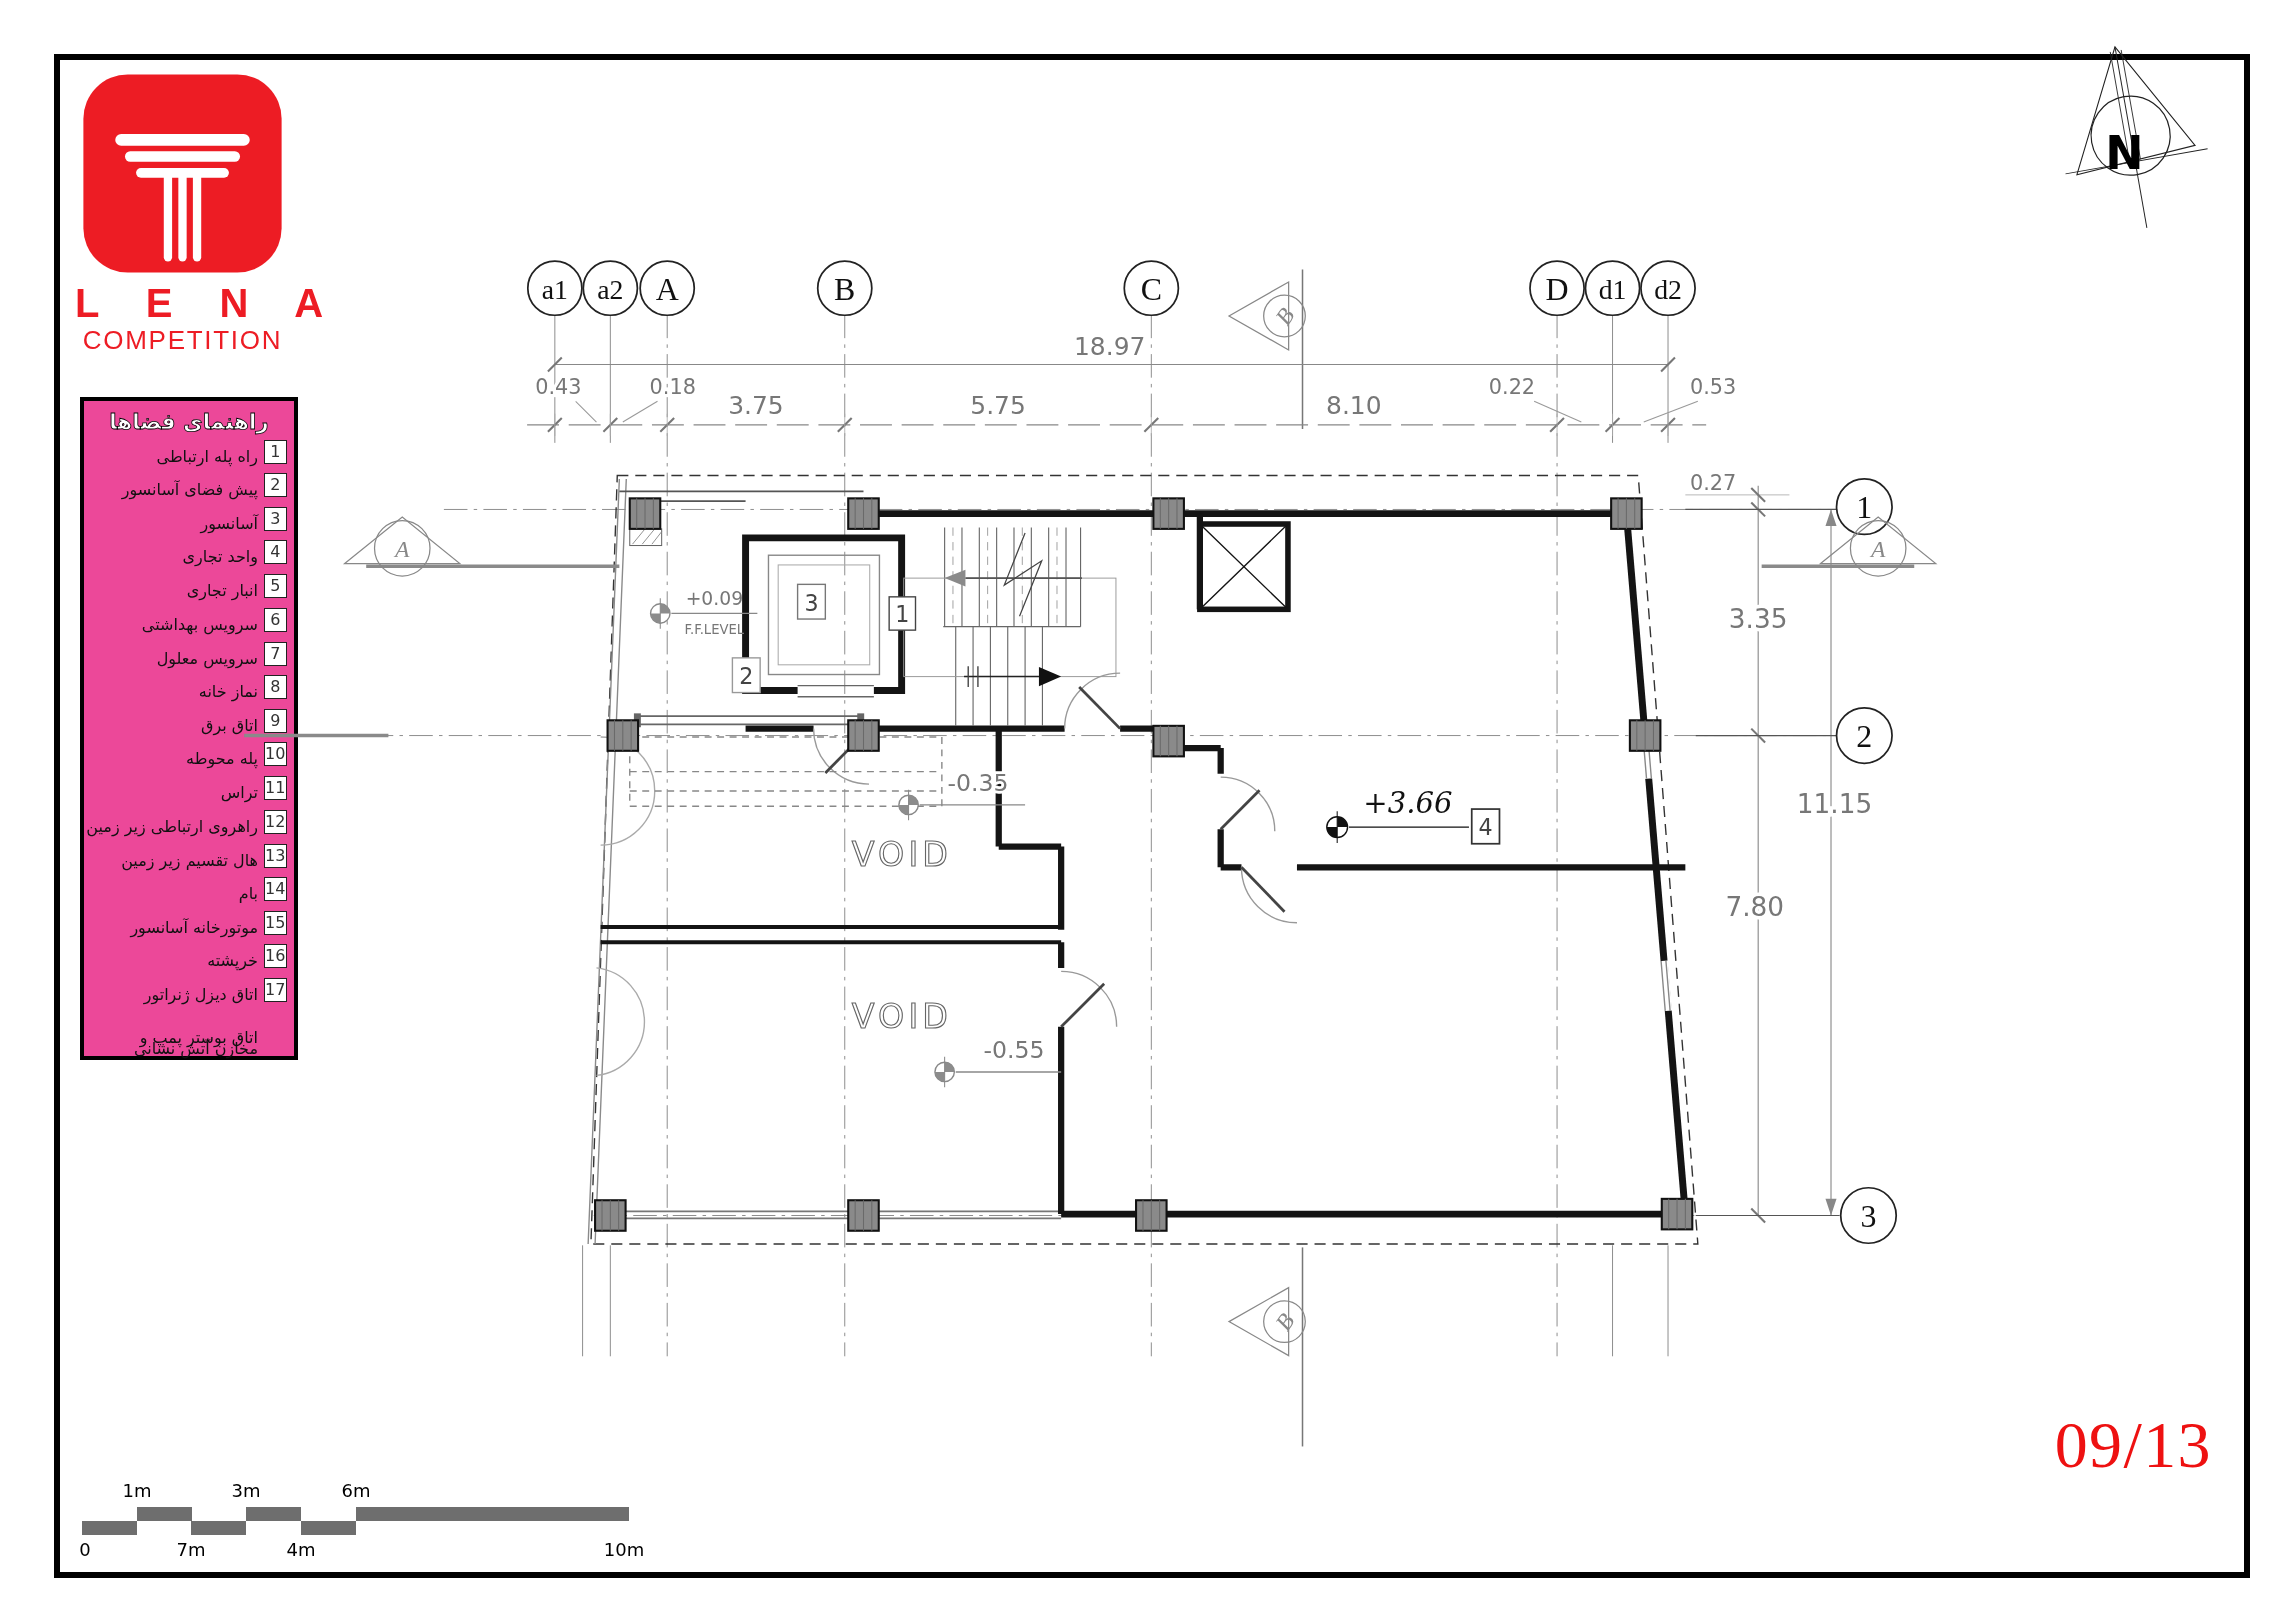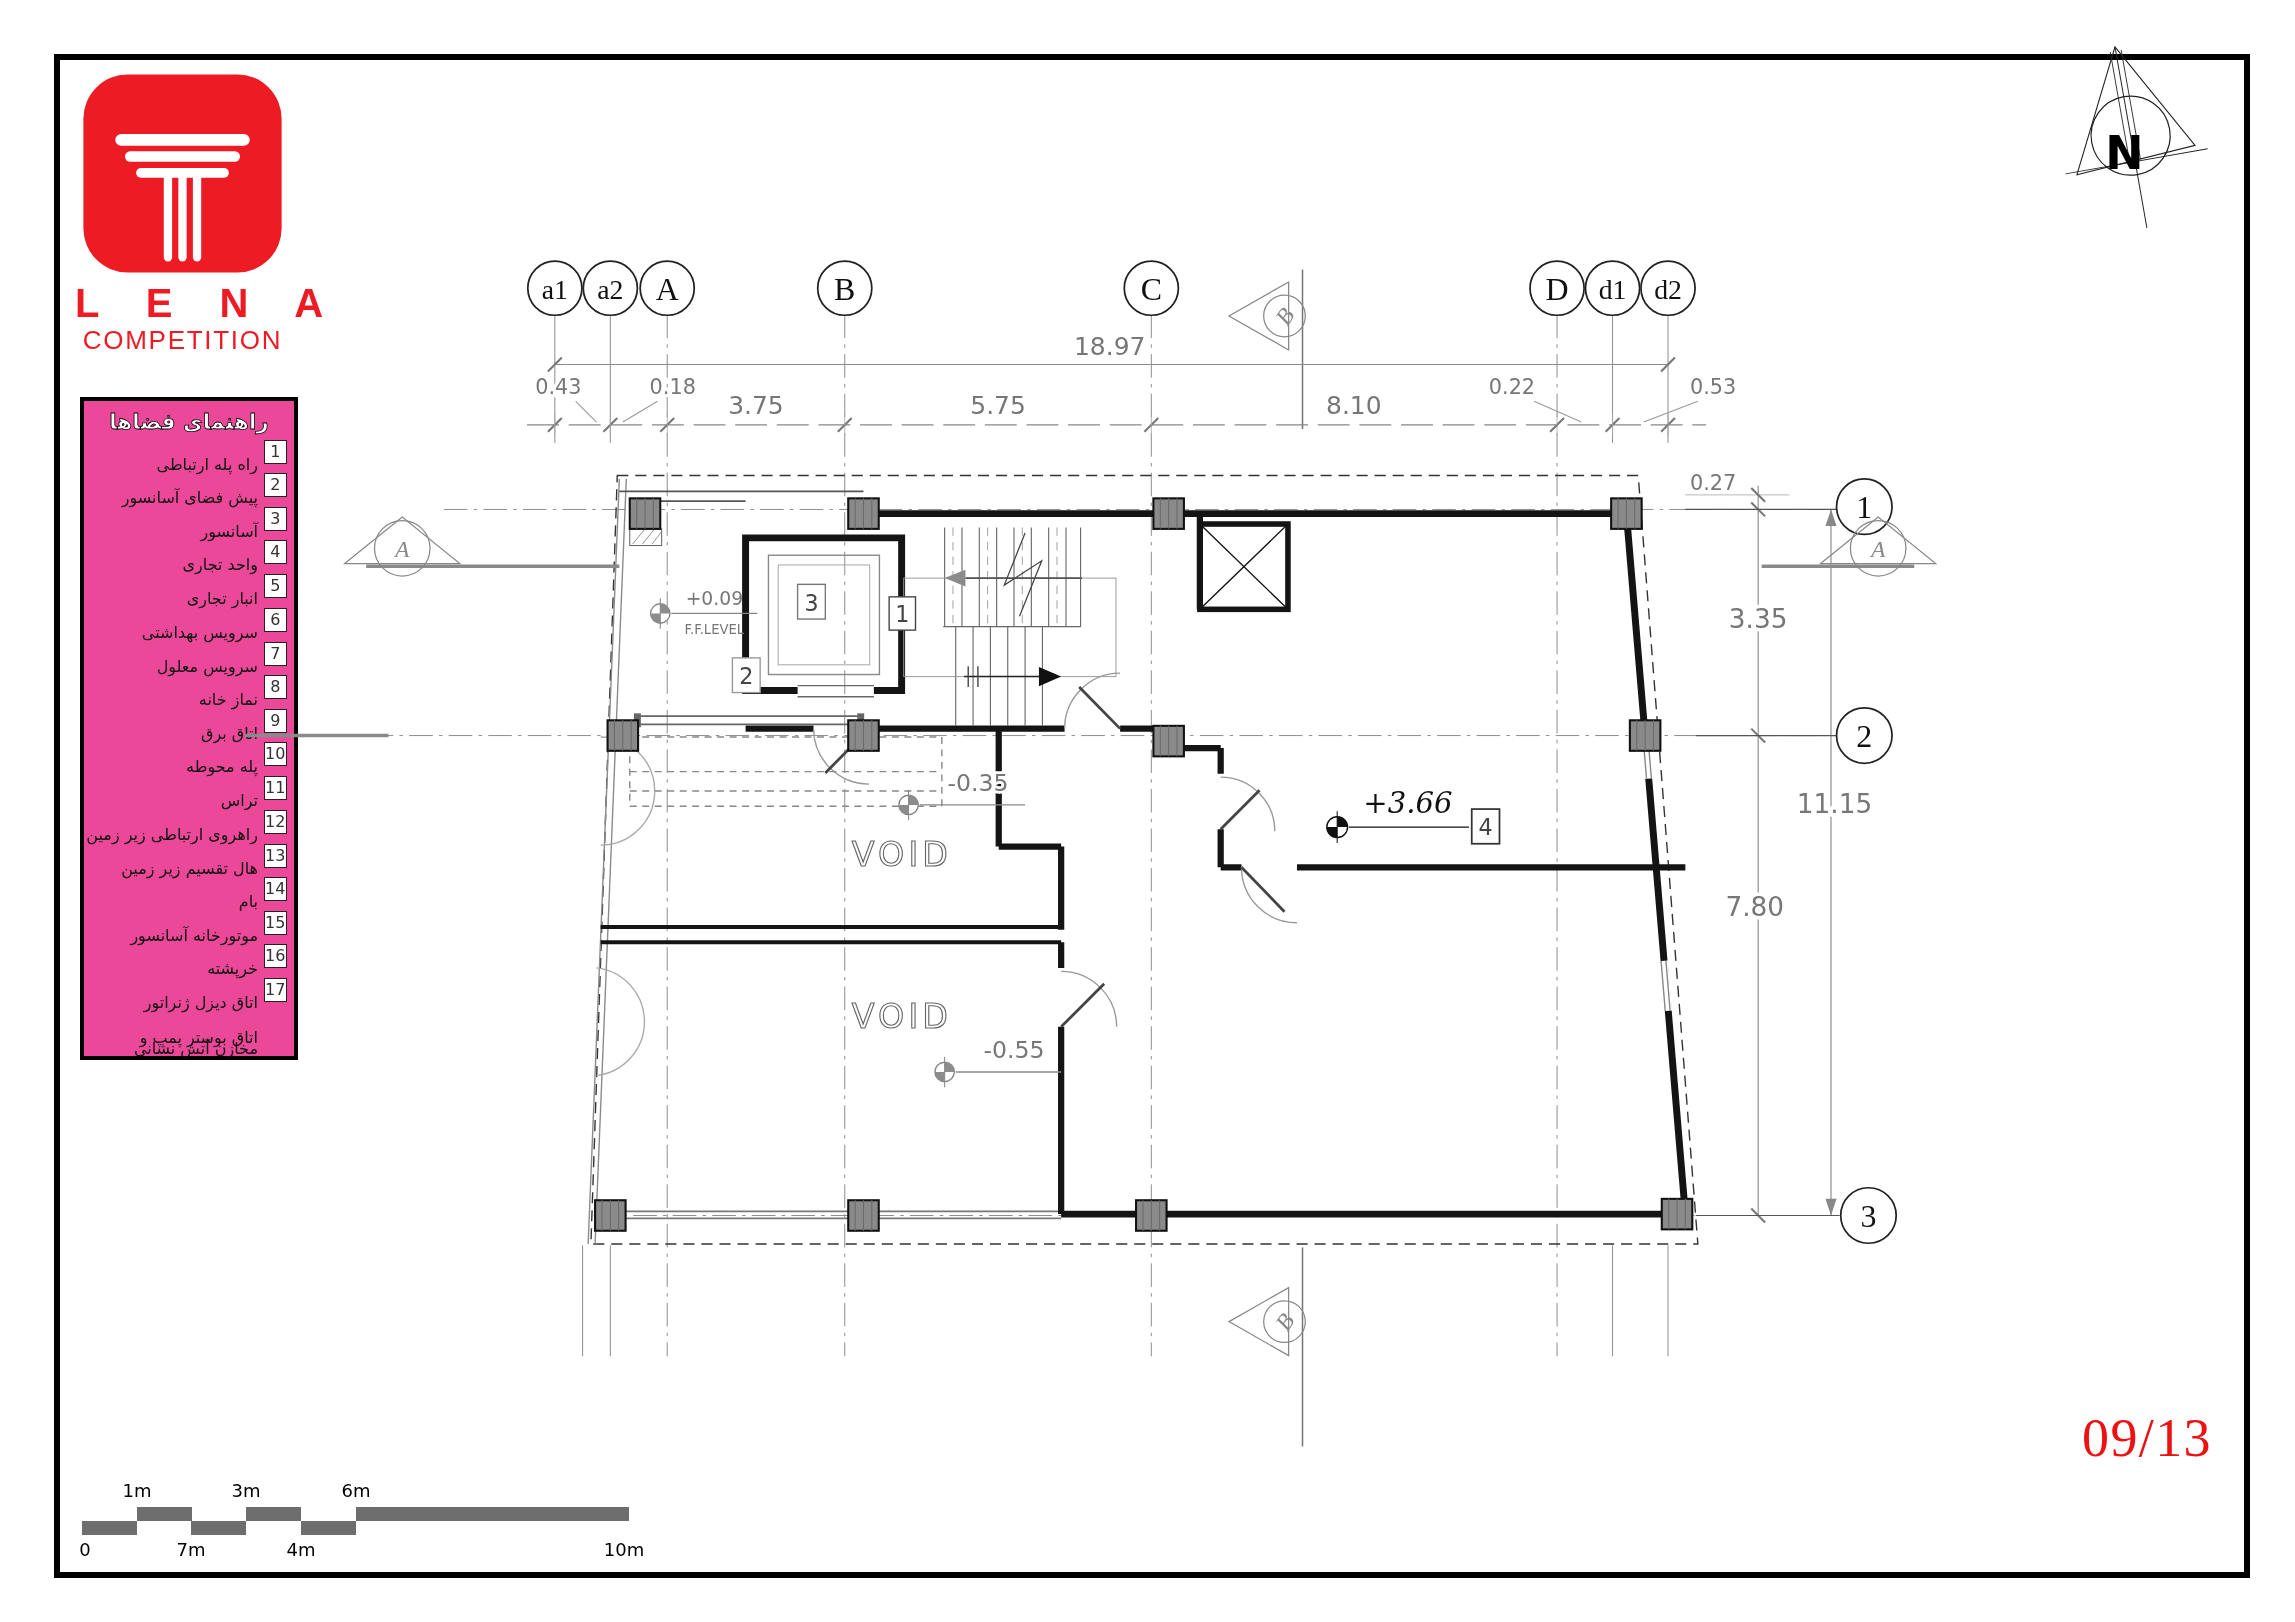"راه پله ارتباطی" .llbl { top: 15px -> 7px }
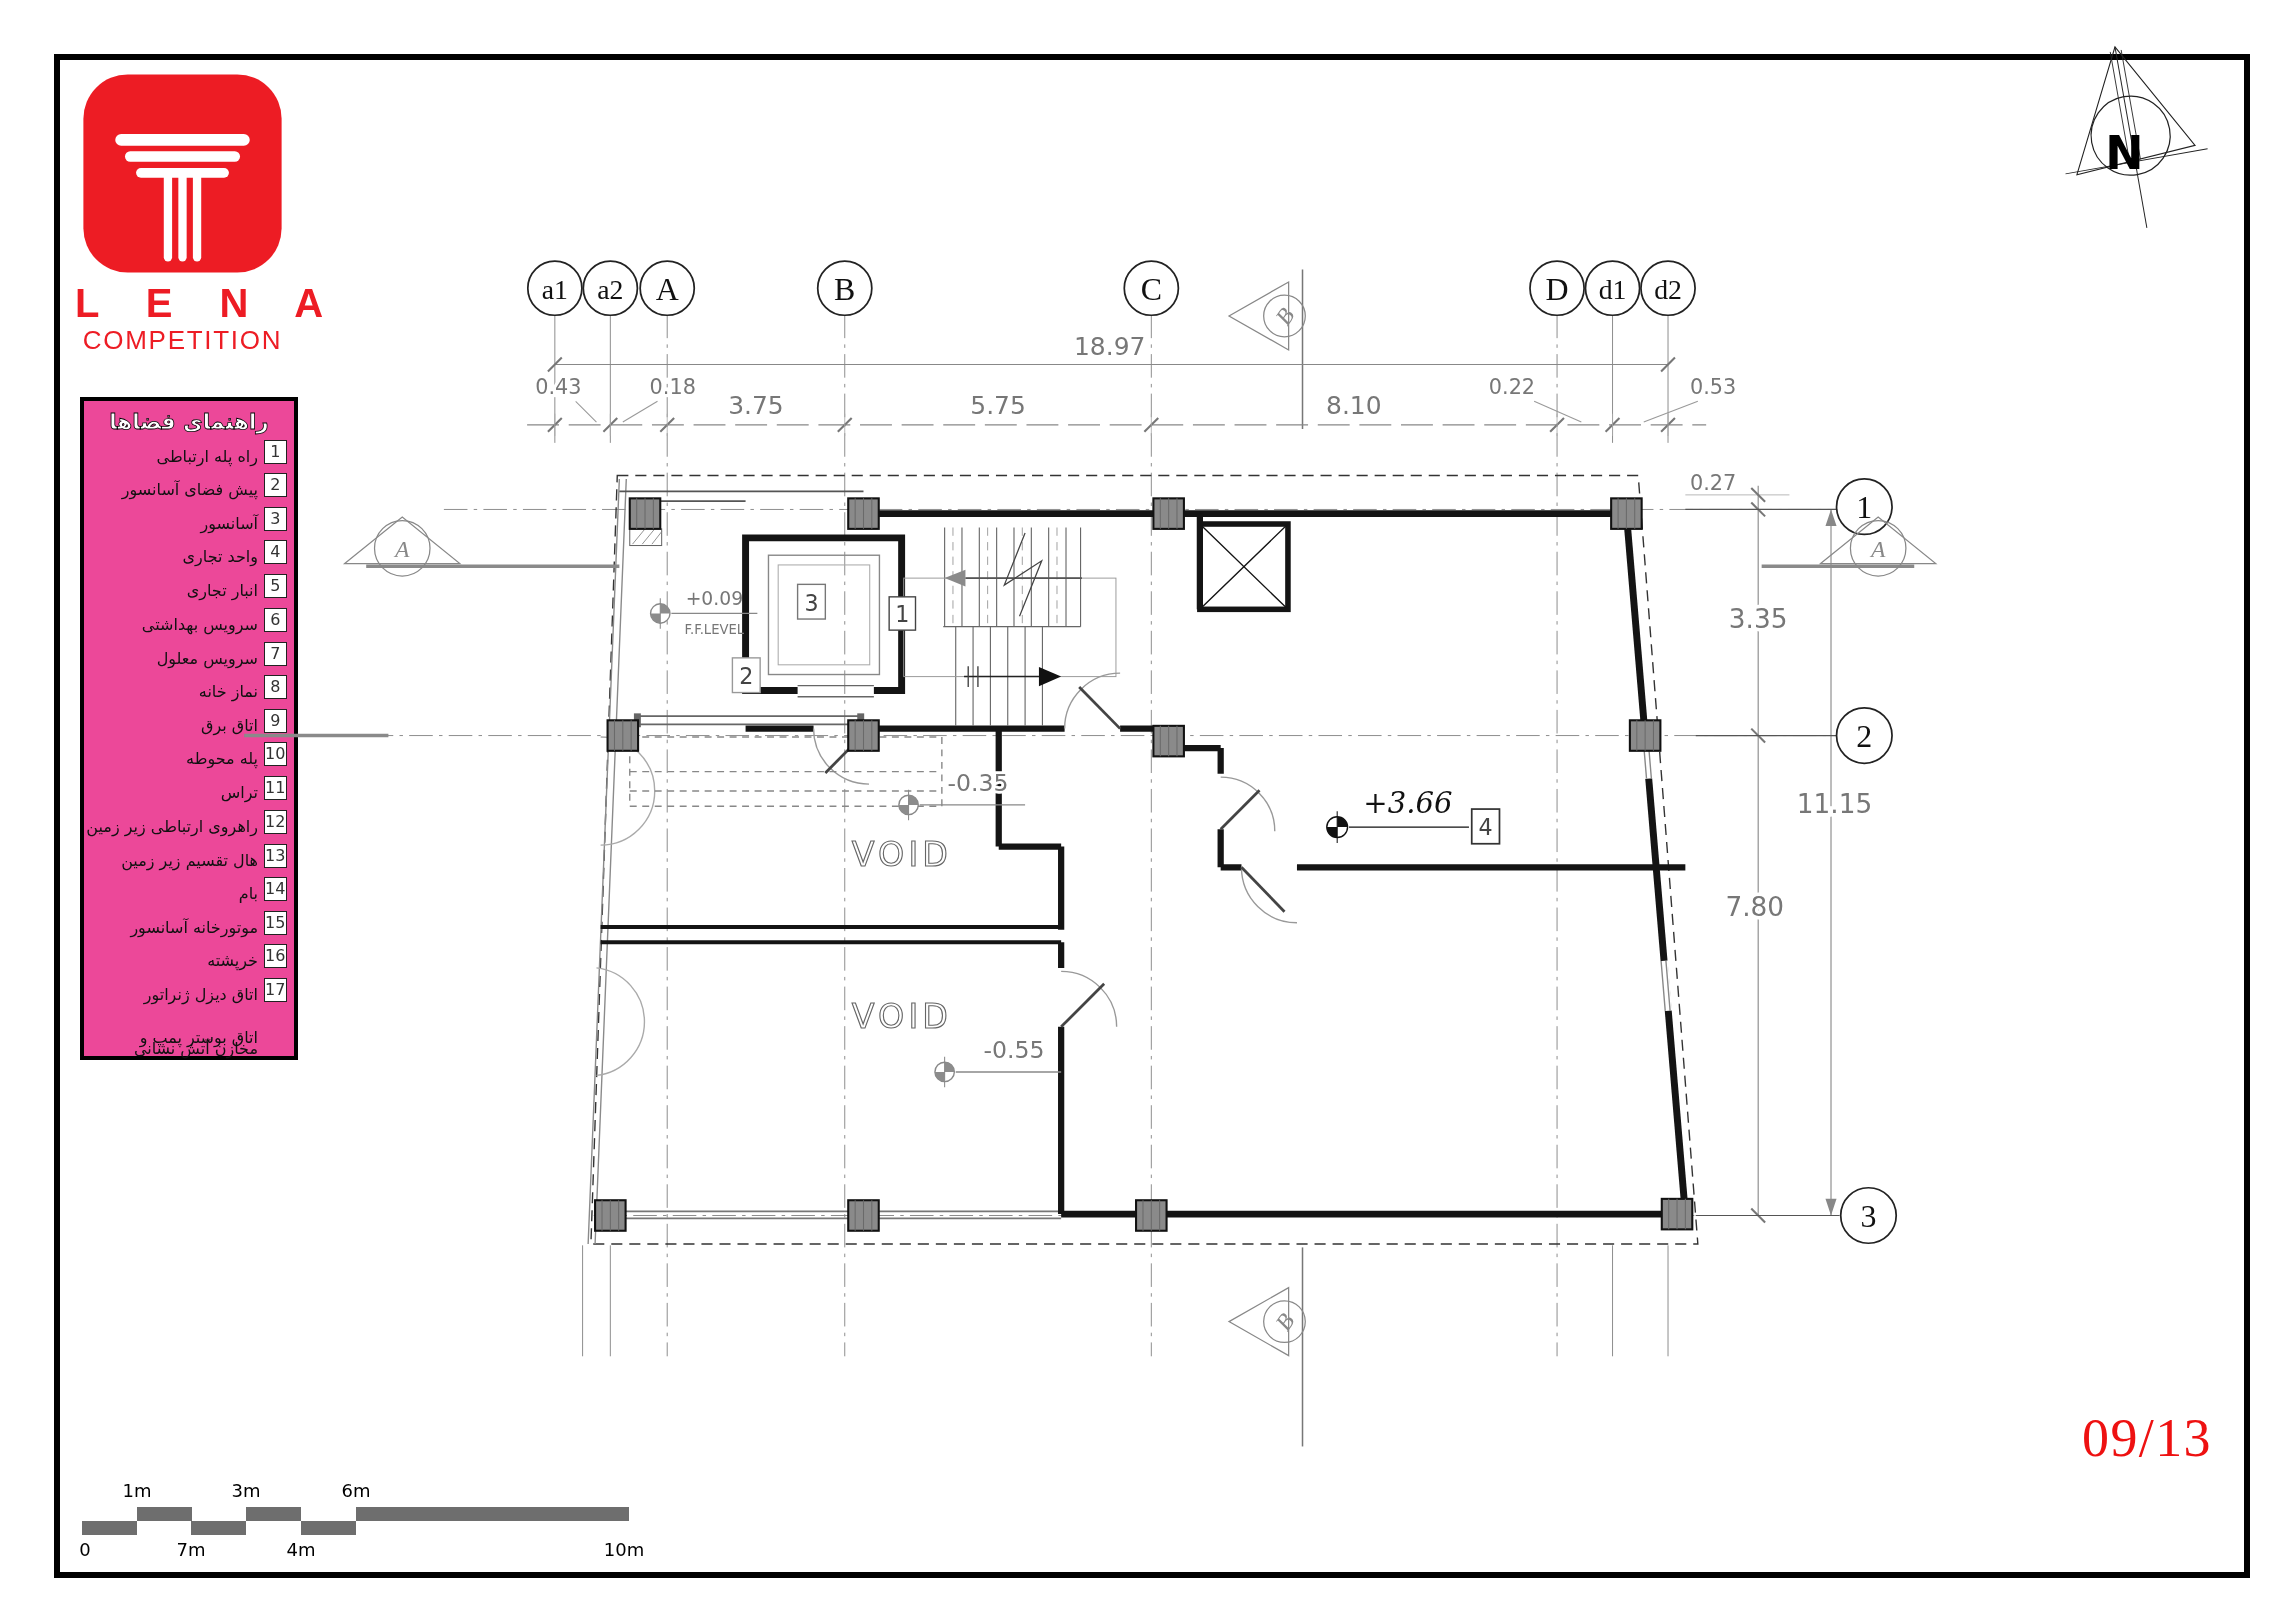"09/13" .sheetno { font-size: 54px -> 66px }
